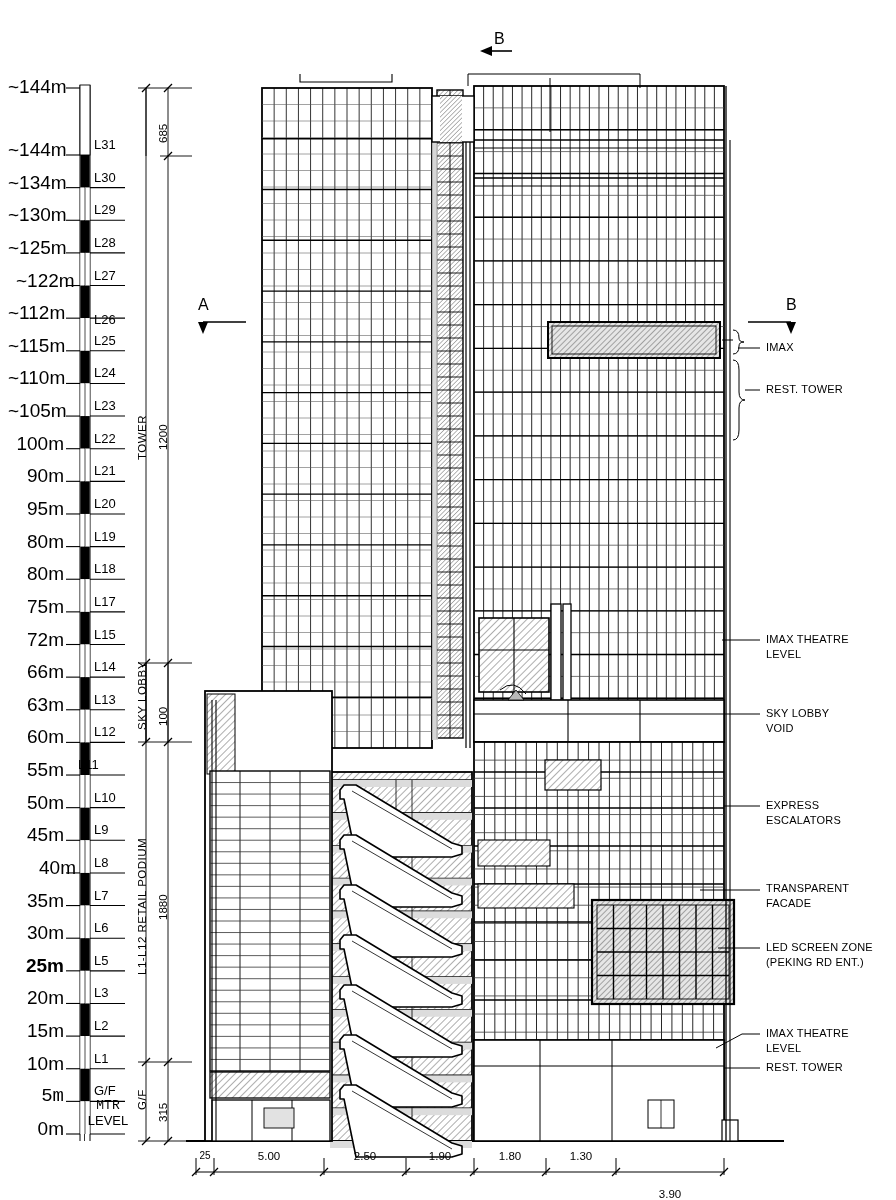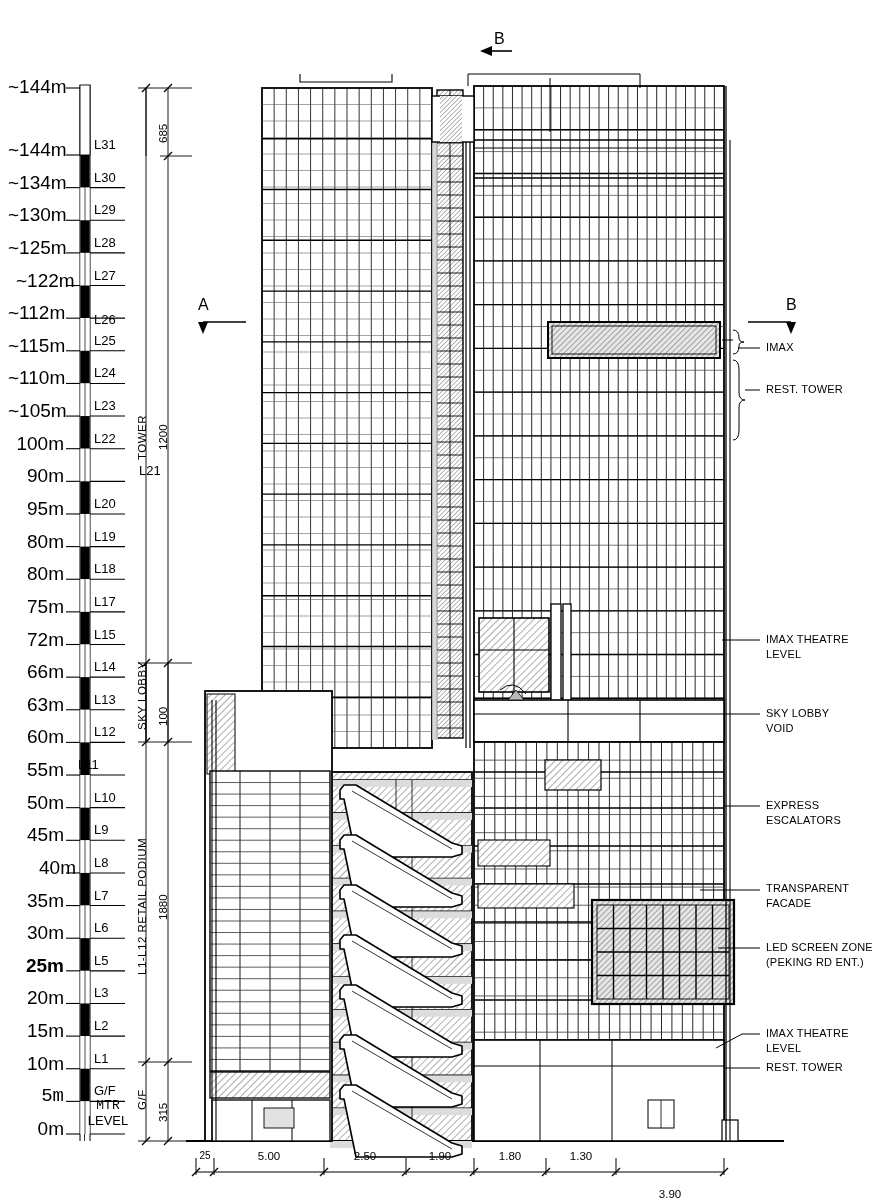"L21" div.txt { margin-left: 45px -> none }
